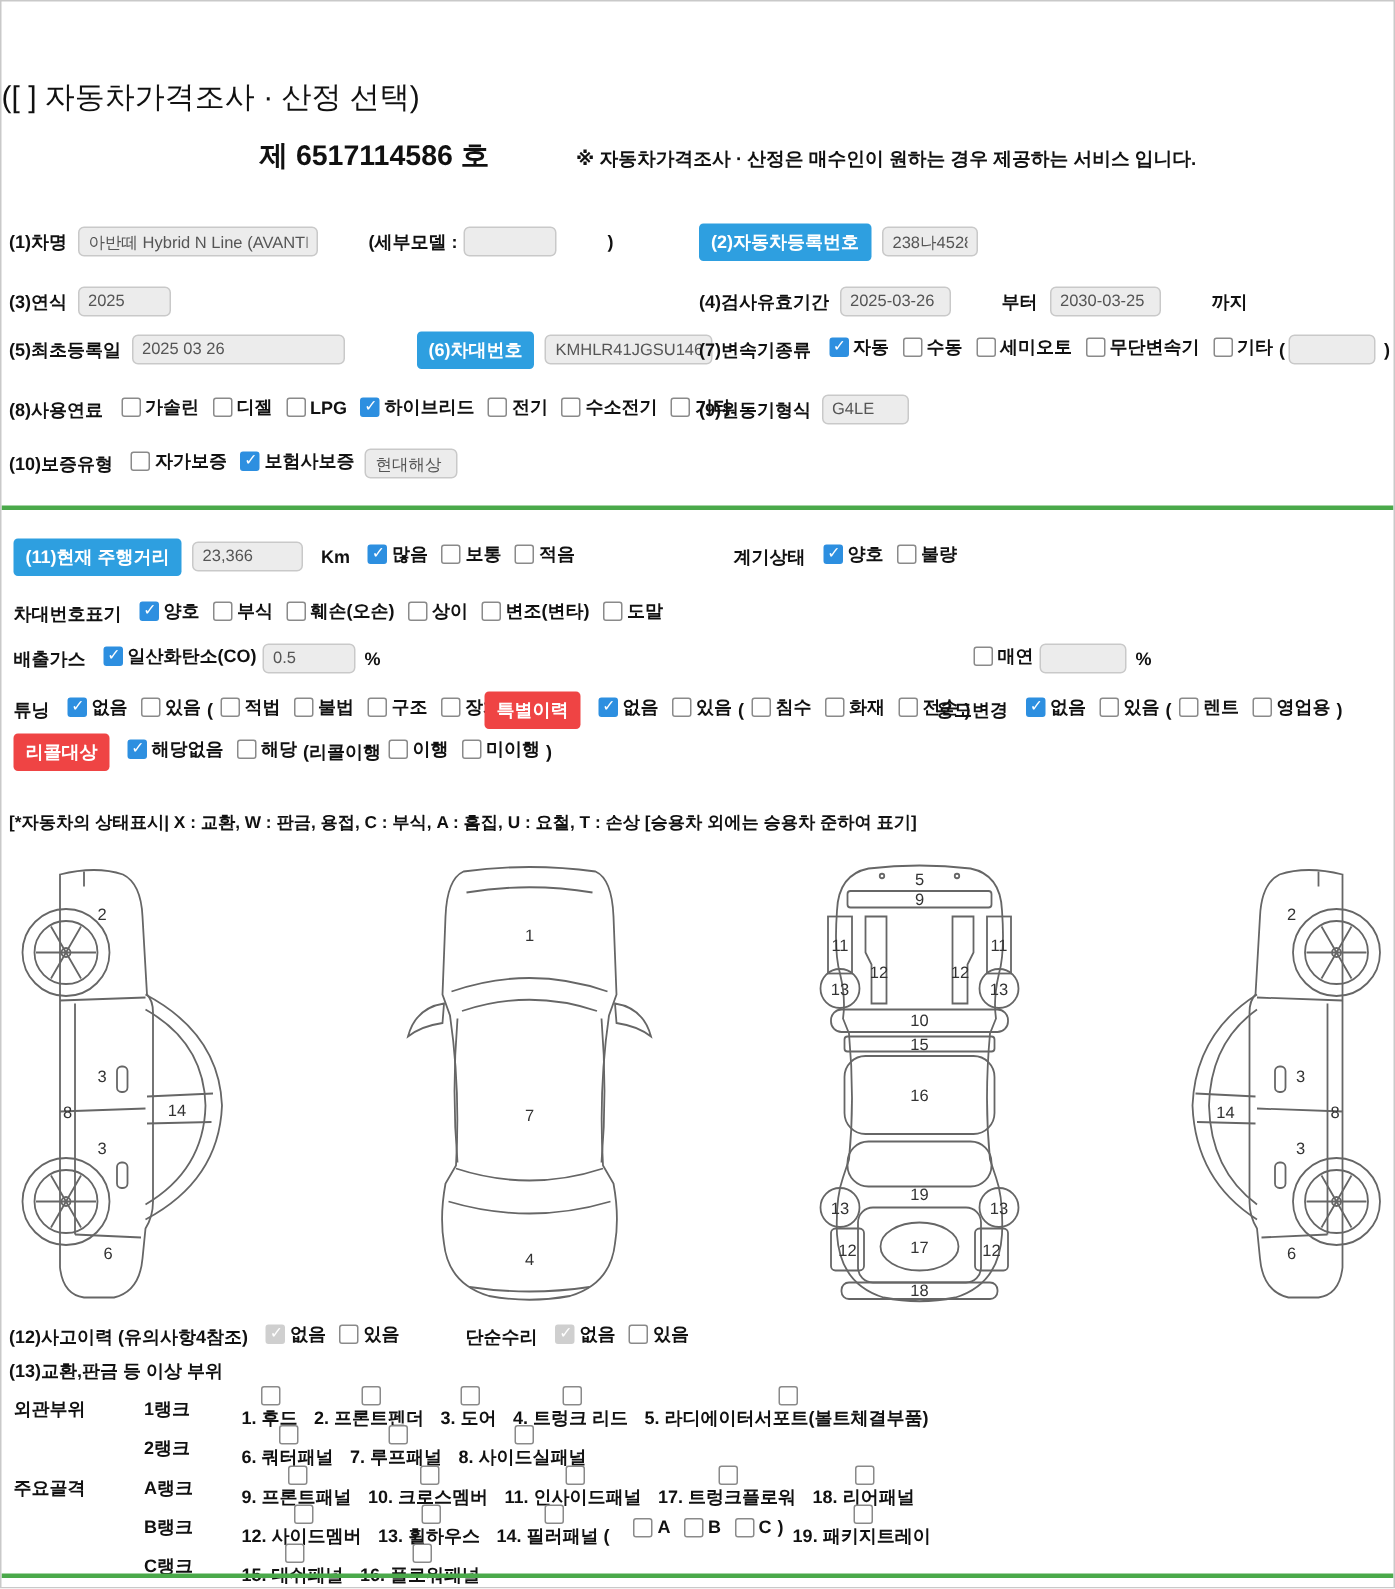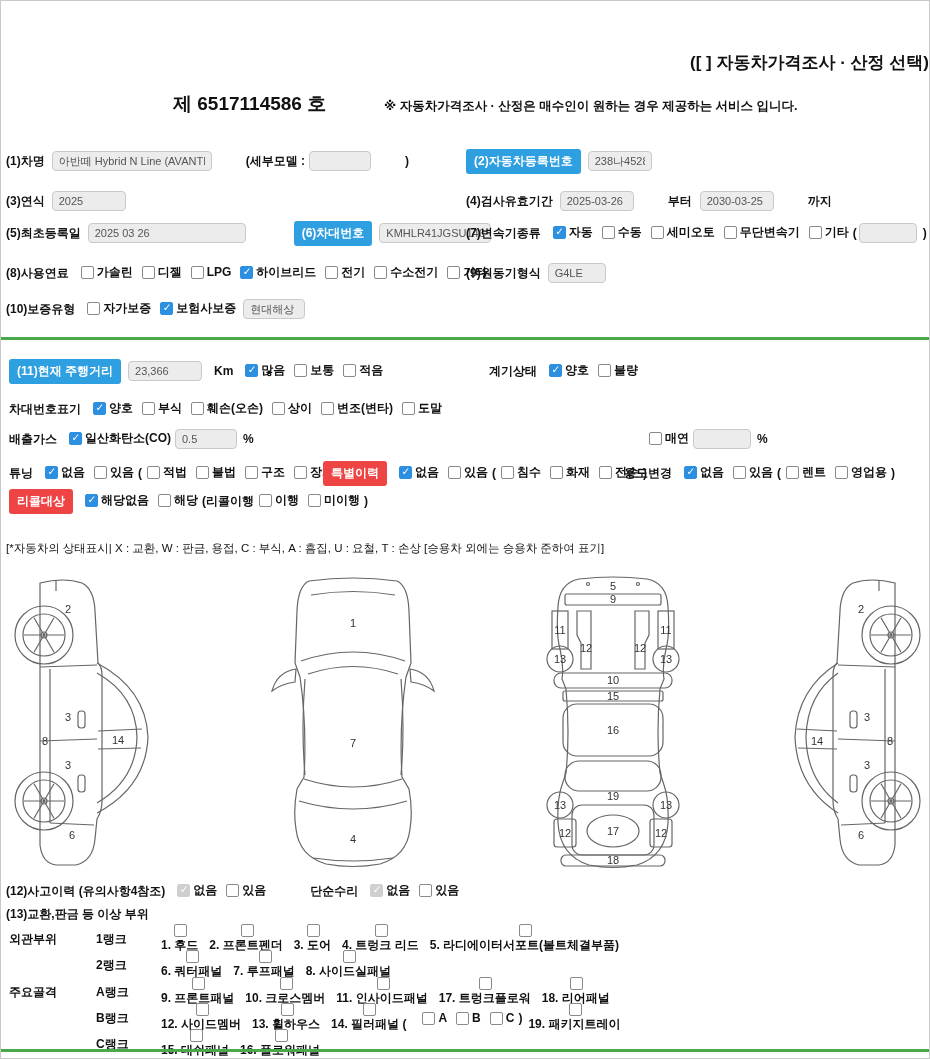"([ ] 자동차가격조사 · 산정" .subtitle { font-size: 17px -> 20px; font-weight: 700 -> 400; text-align: right -> left }
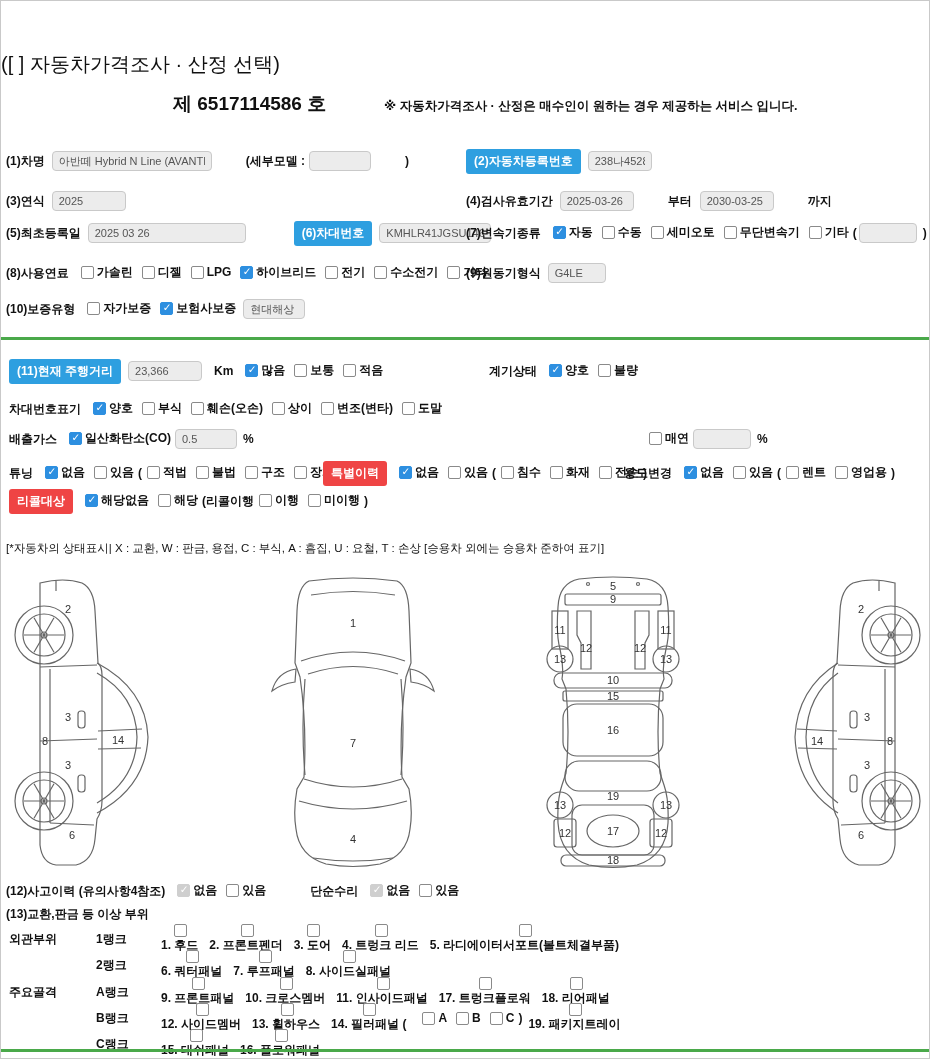"2025" input.inp { width: 74px -> 62px }
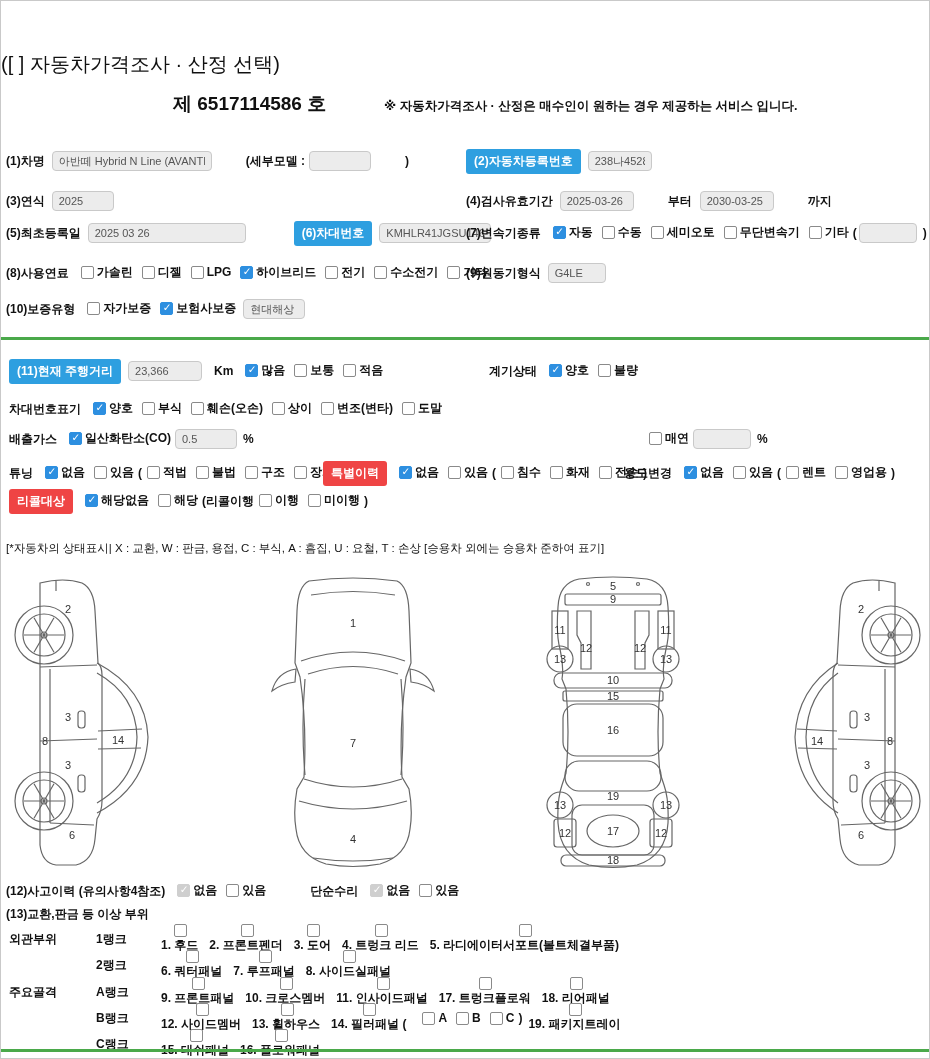"2025 03 26" input.inp { width: 158px -> 142px }
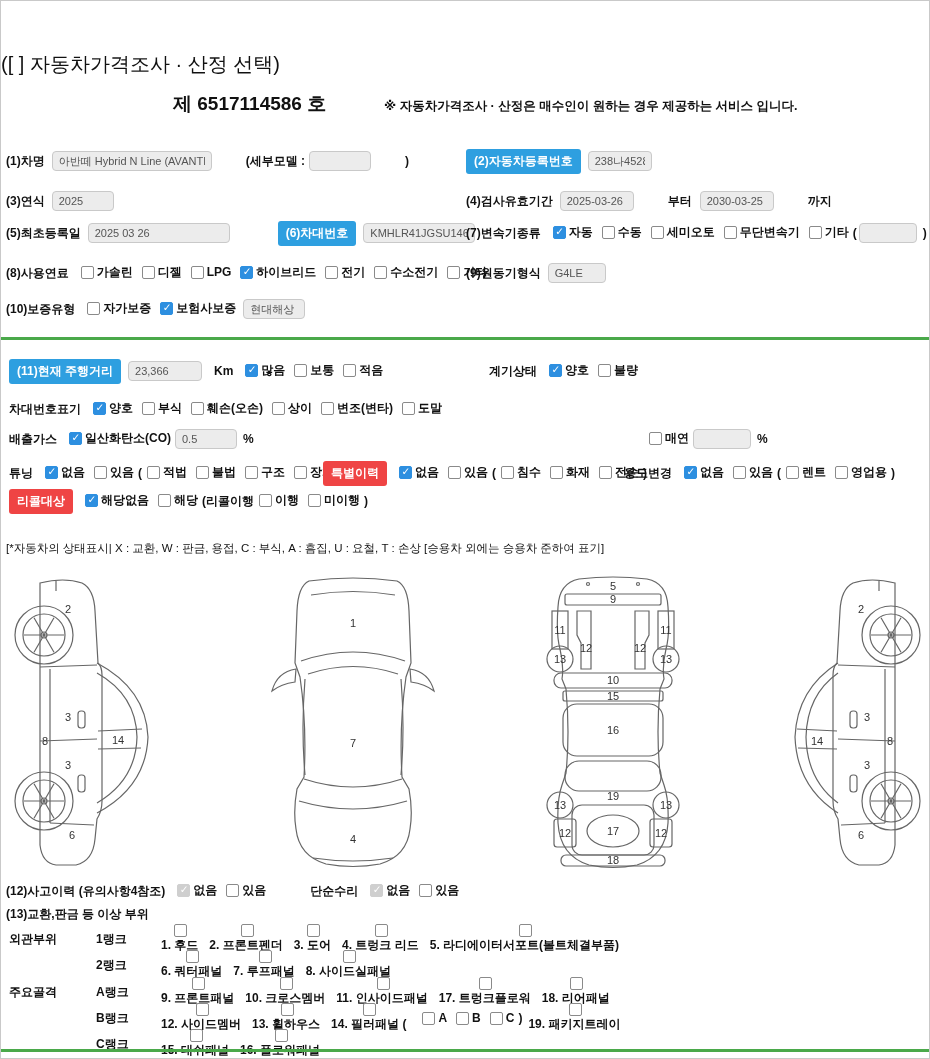"[*자동차의 상태표시| X : 교환," .note { font-weight: 400 -> 700 }
